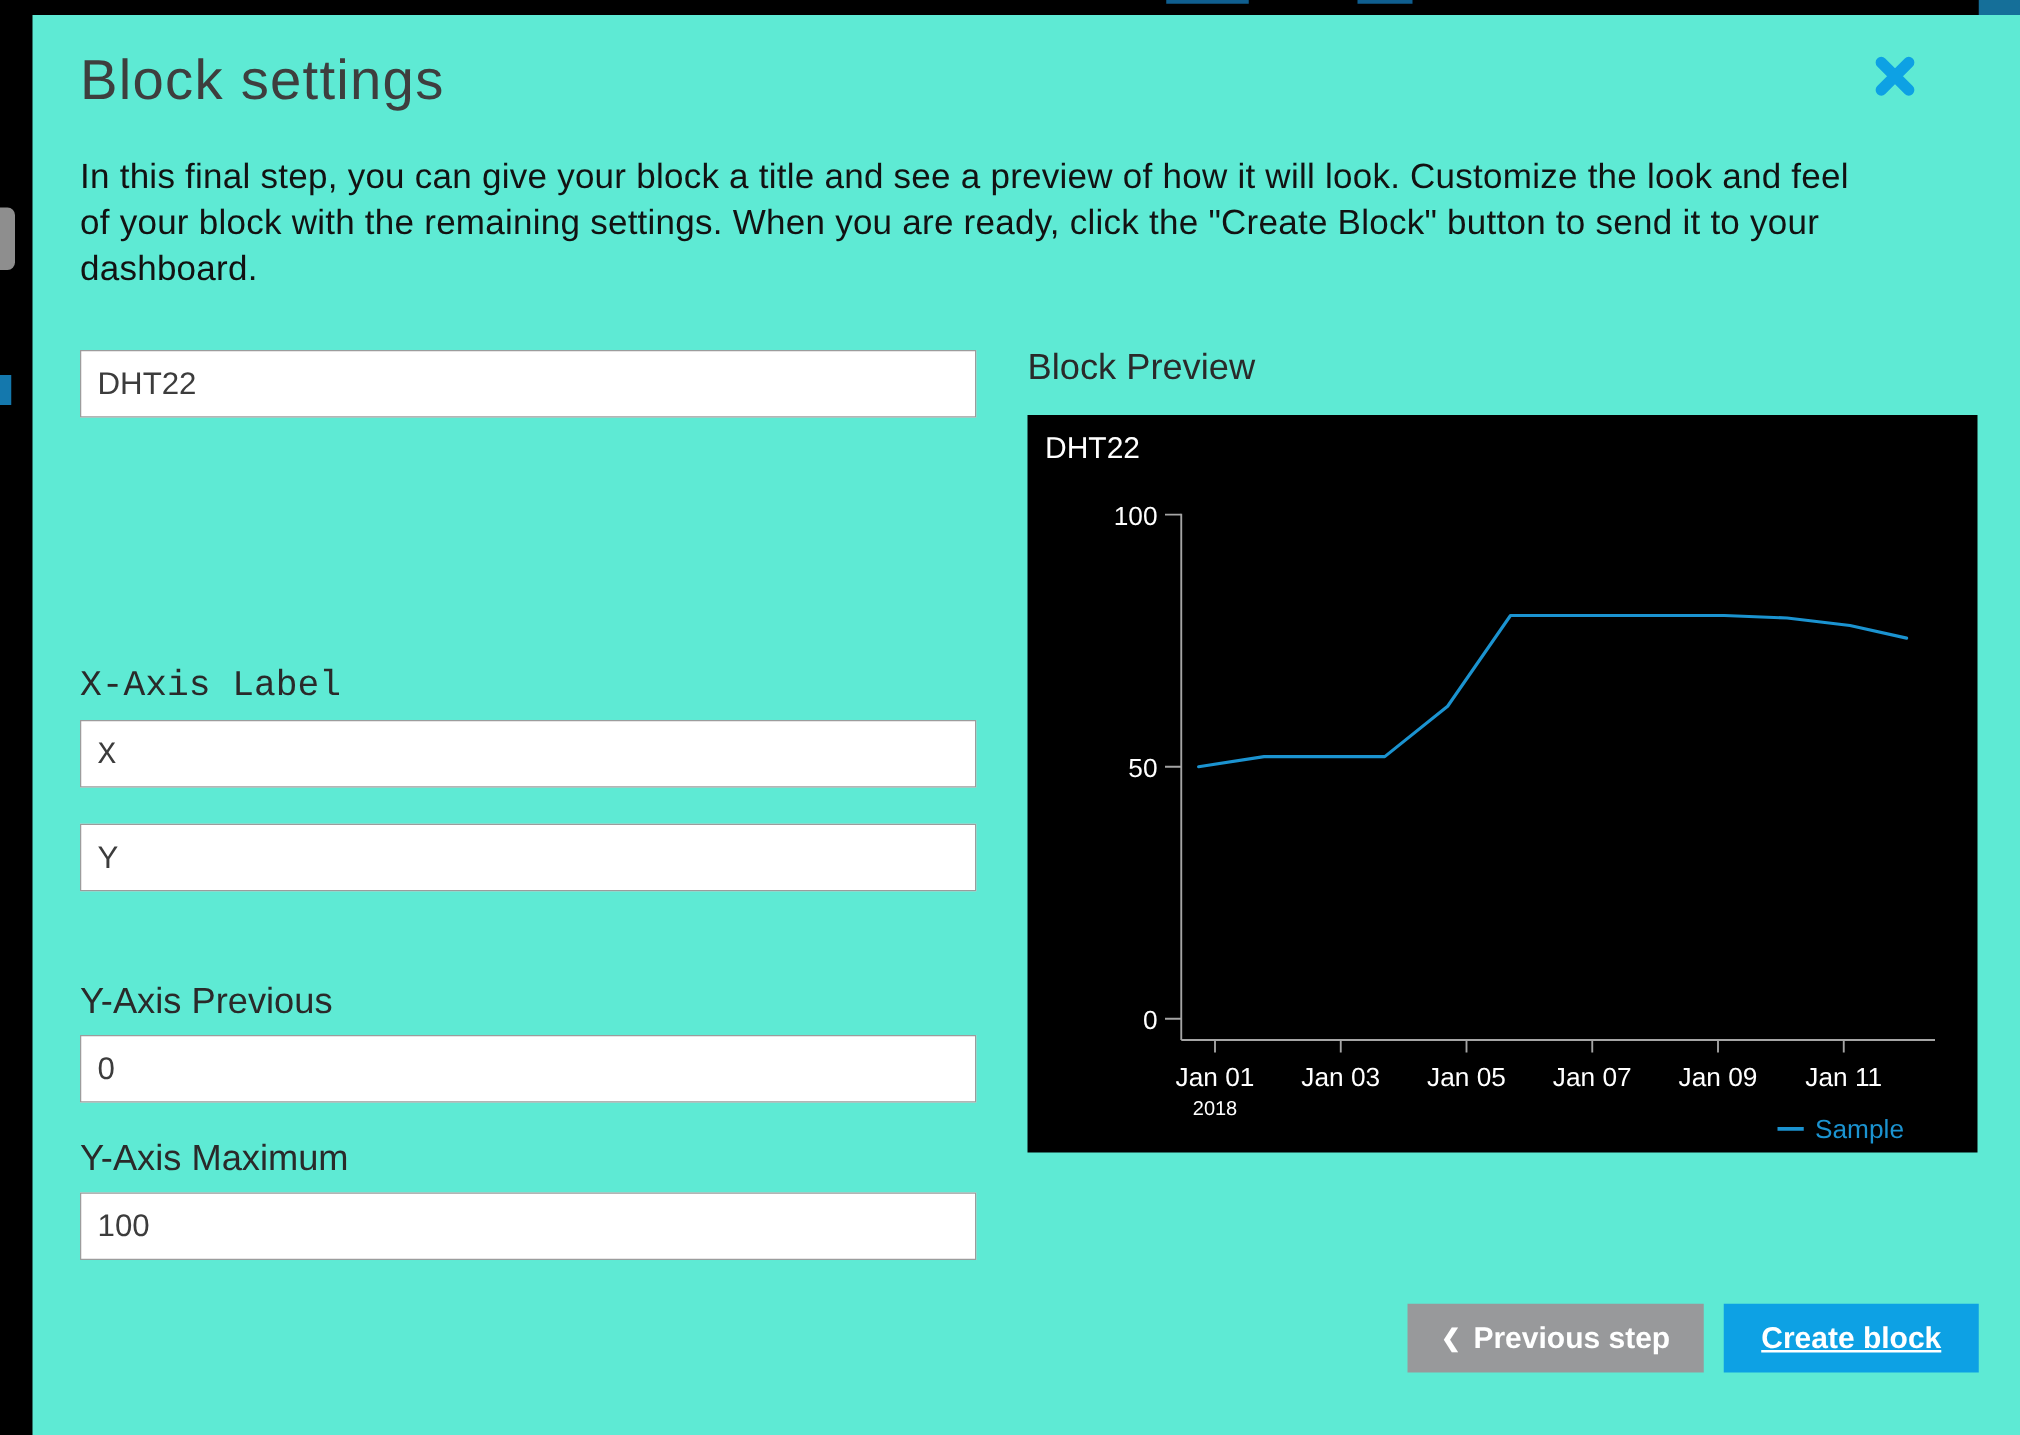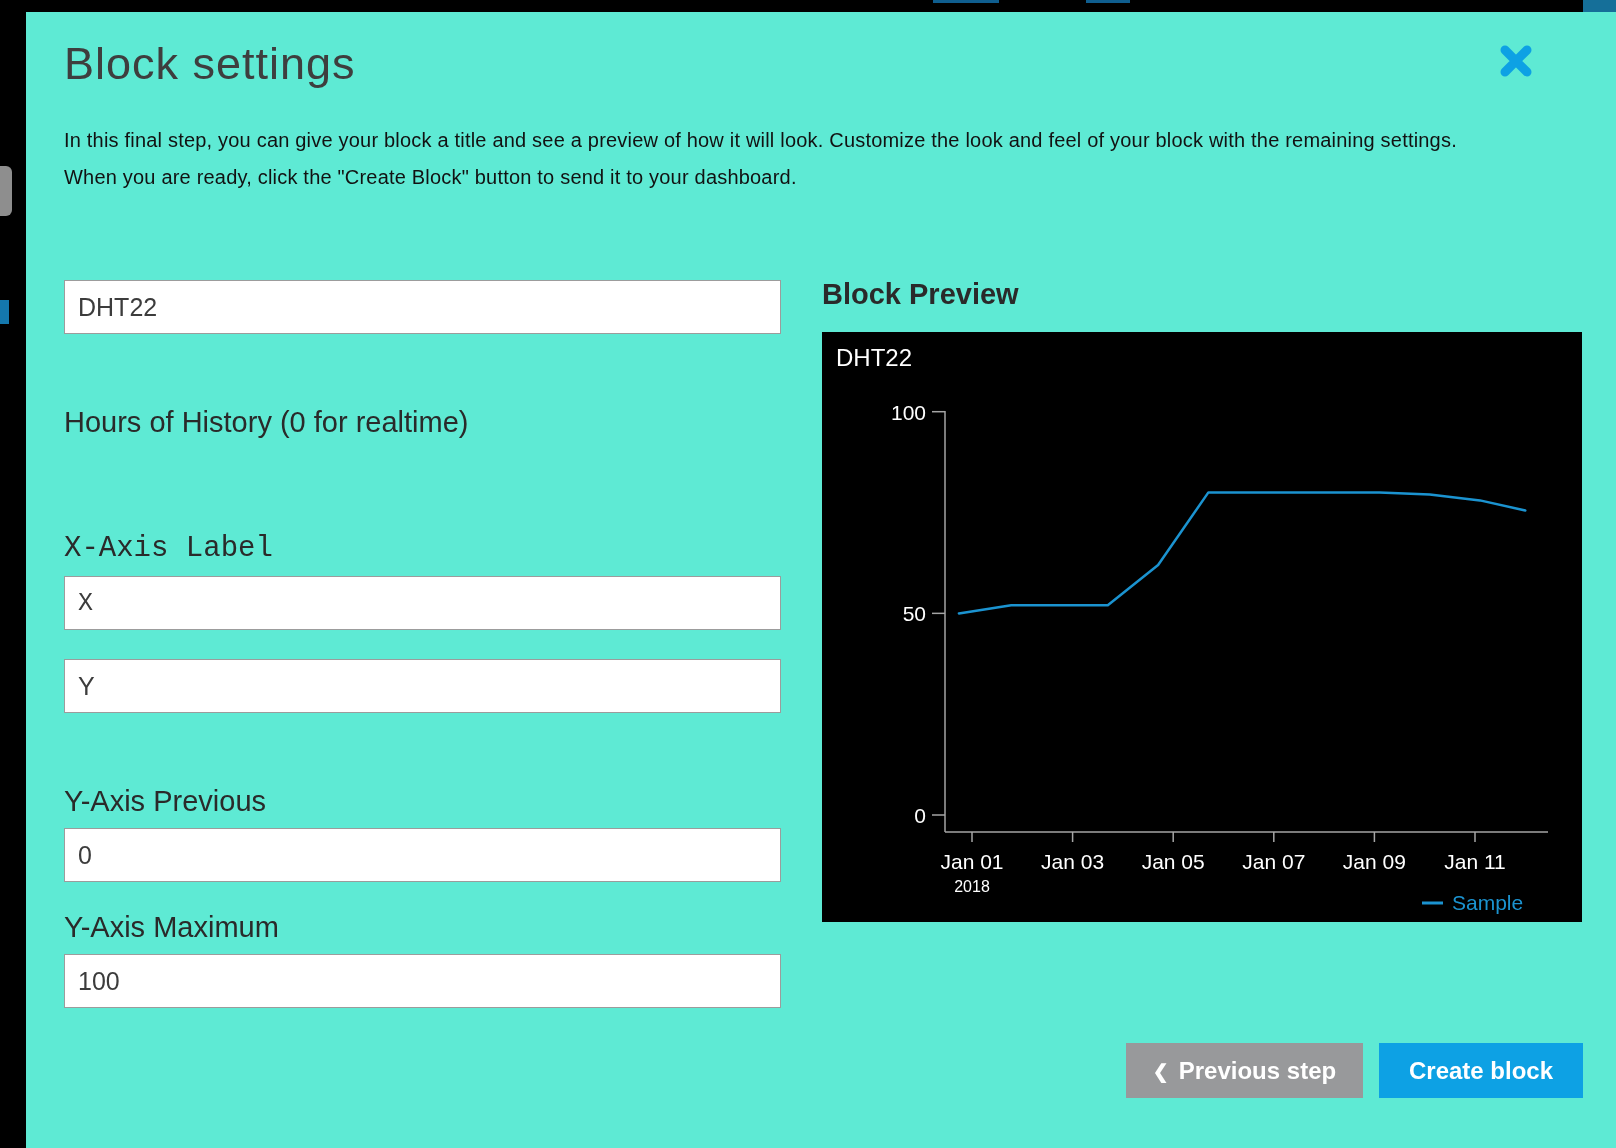"In this final step, you" p.desc { font-size: 20px -> 28px }
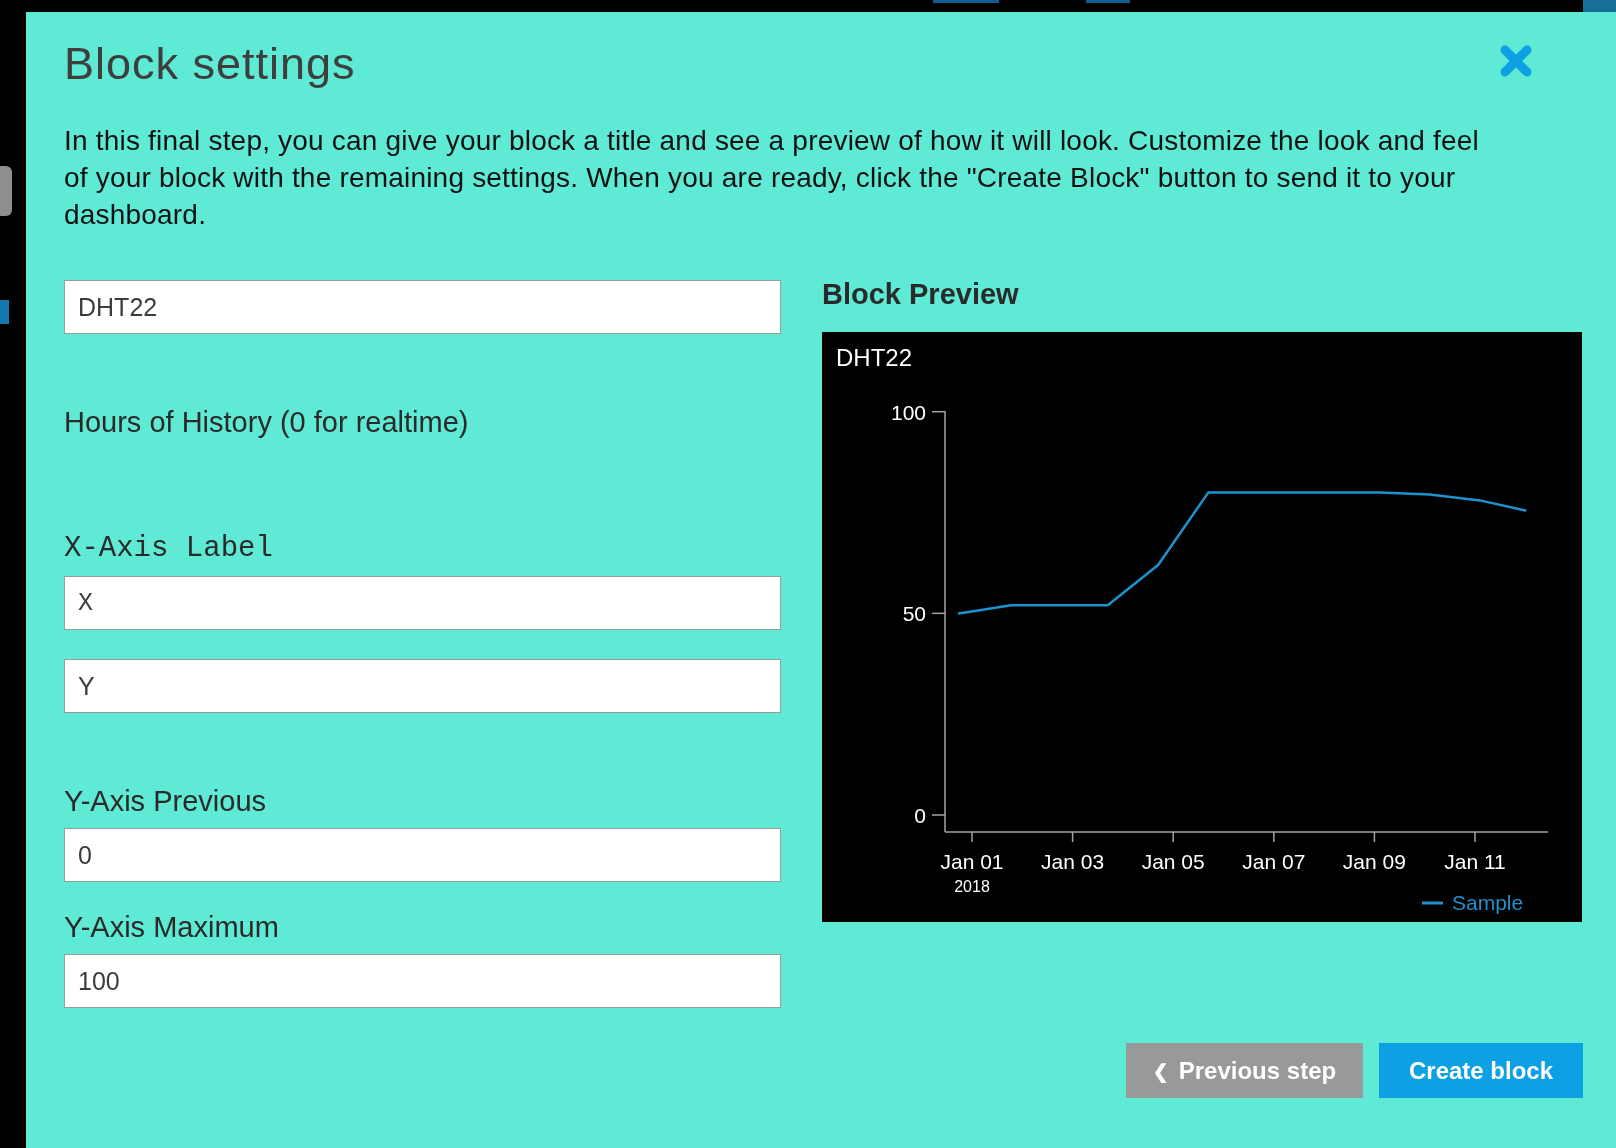"Block Preview" h2.preview-heading { font-weight: 700 -> 400 }
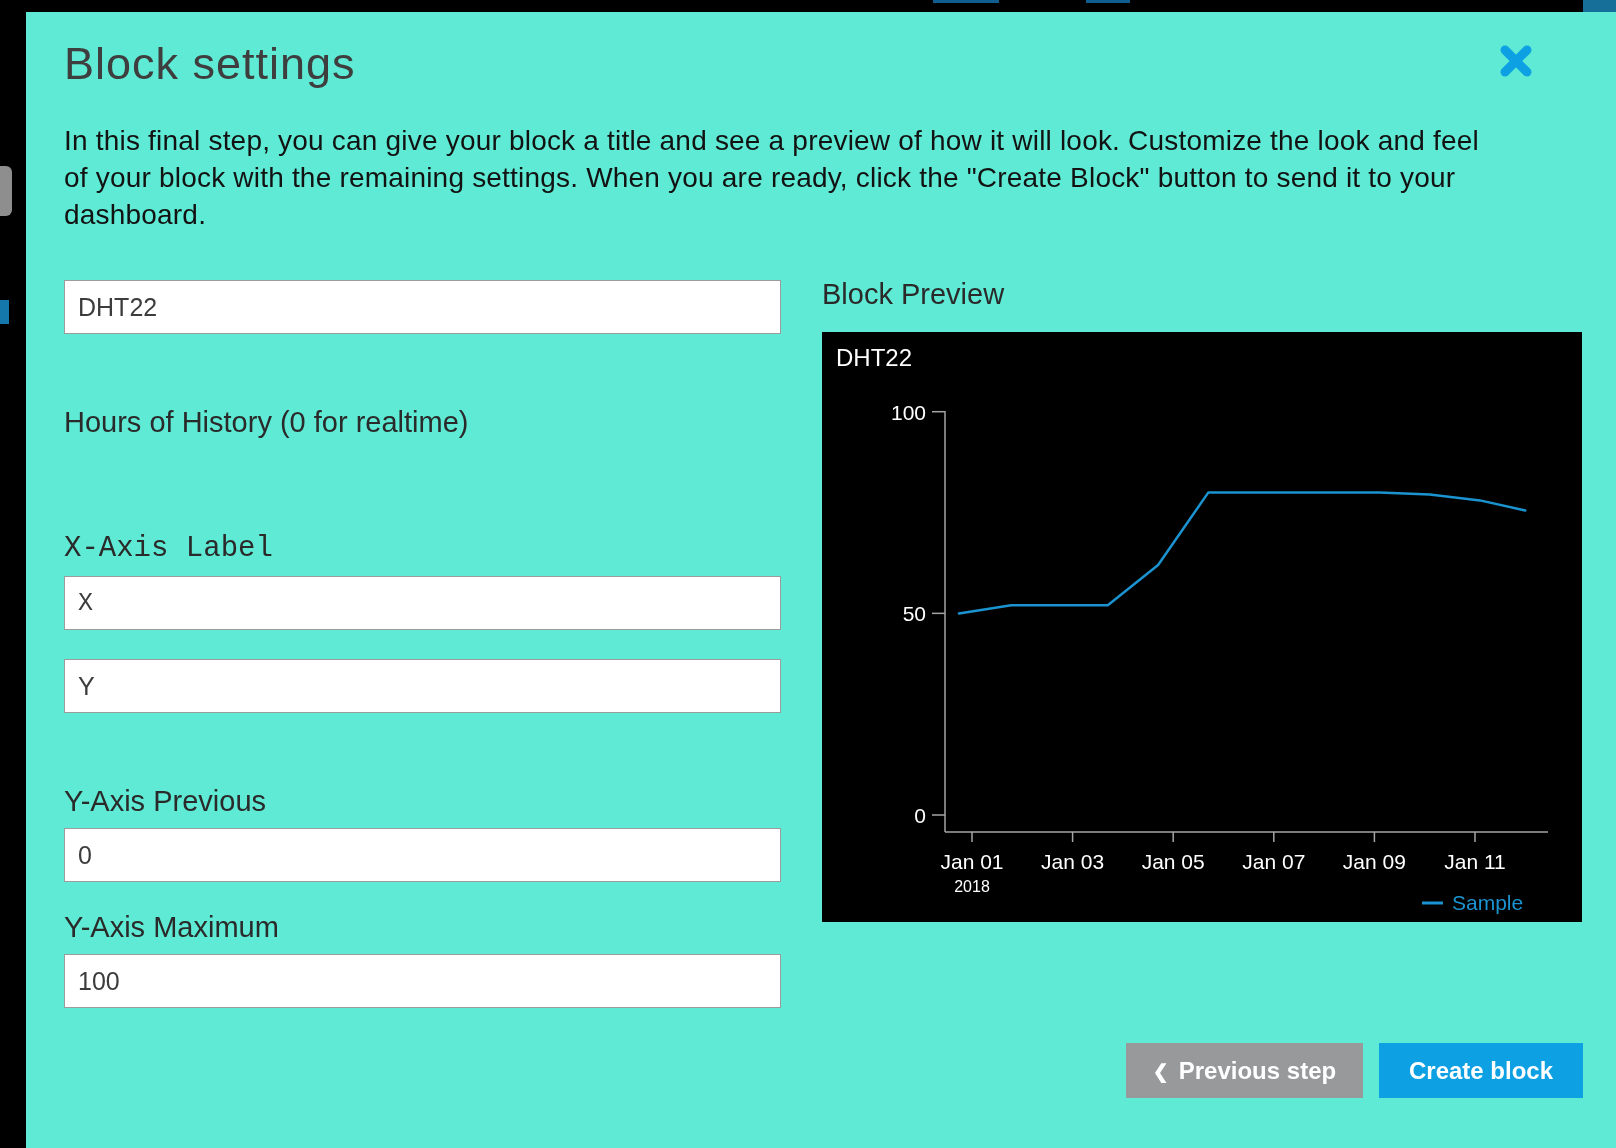"Hours of History (0 for" label { html: <label>Hours of History (0 for realtime)</label> -> none }
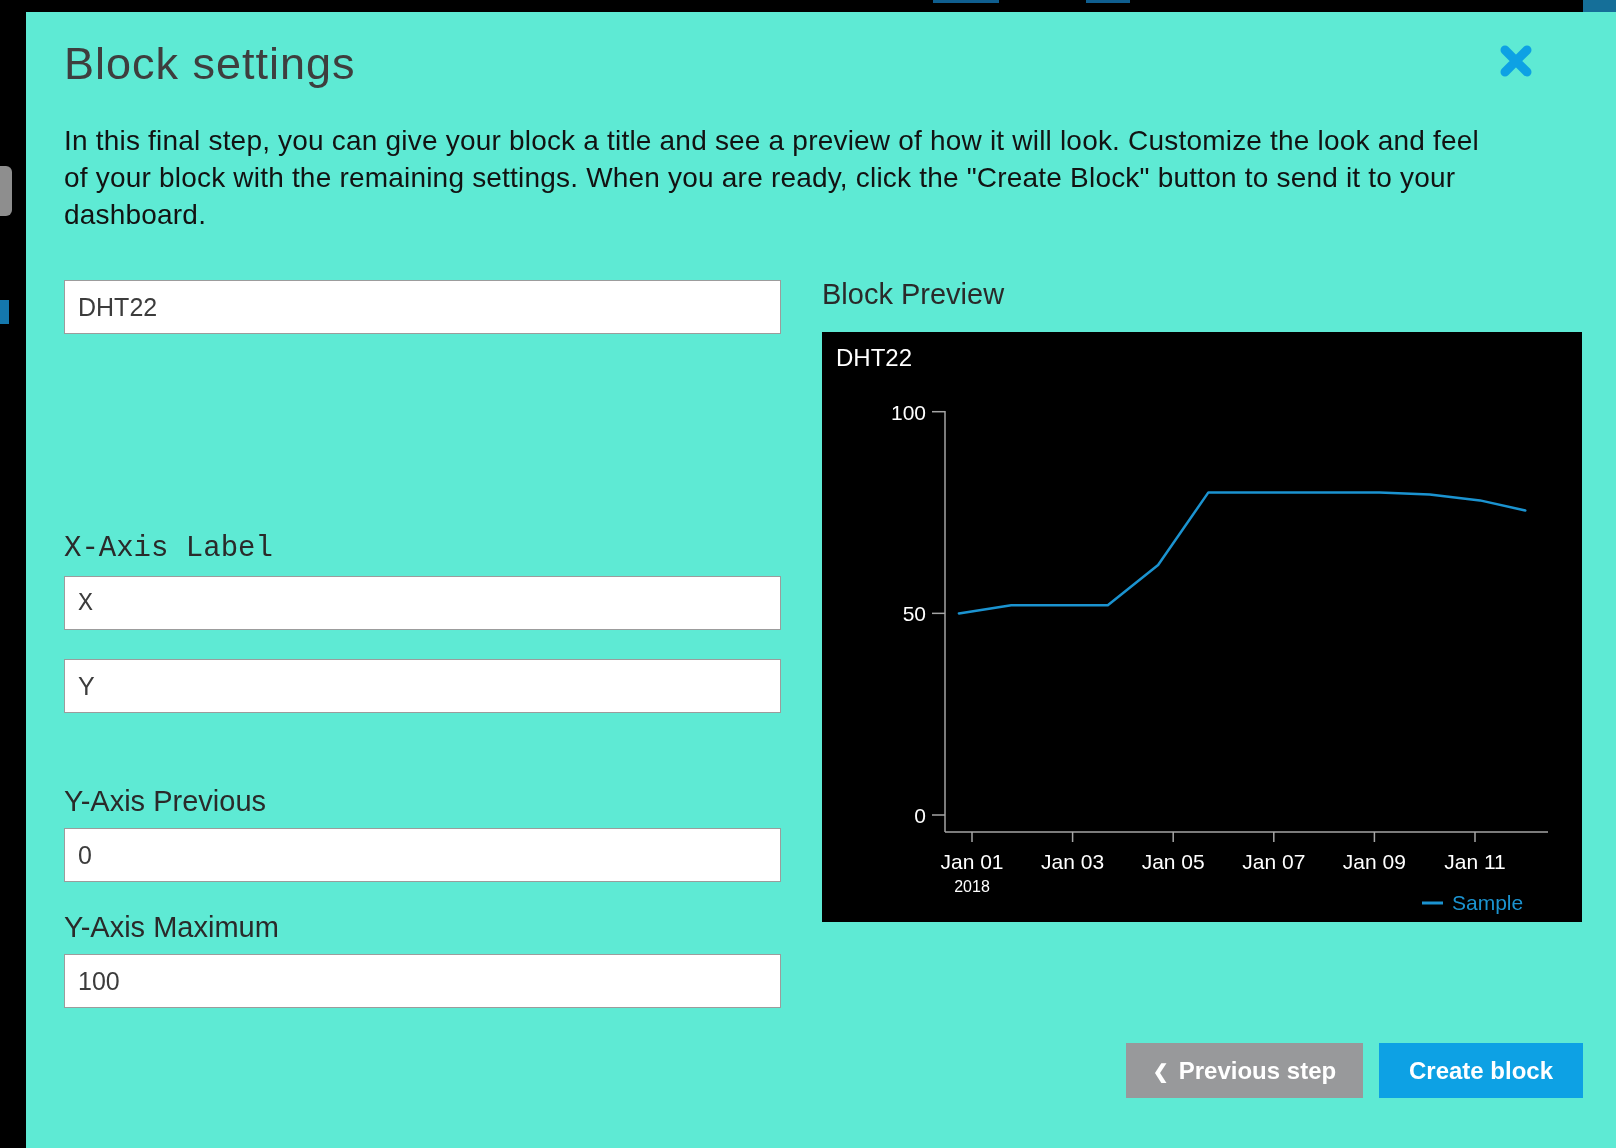"Create block" .btn-create { text-decoration: none -> underline }
